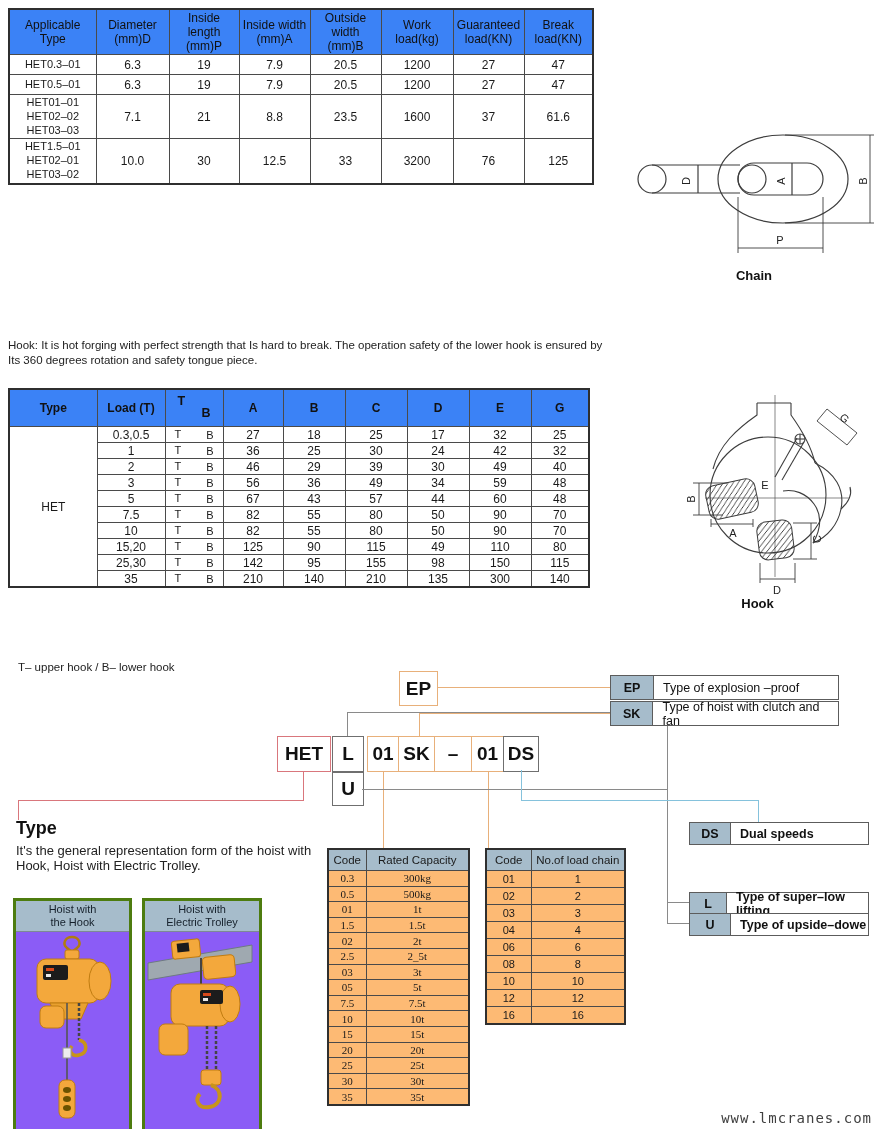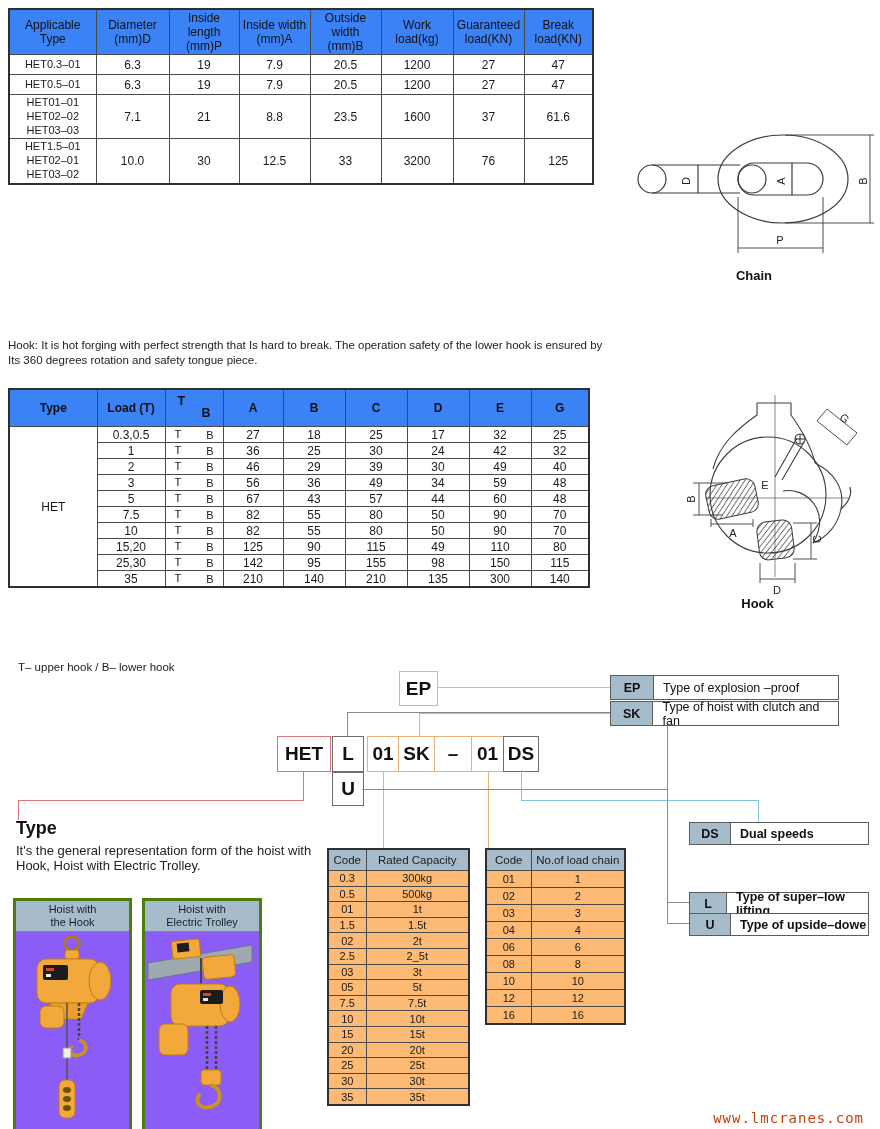"0.3" #t3 td { font-family: none -> Liberation Serif, serif }
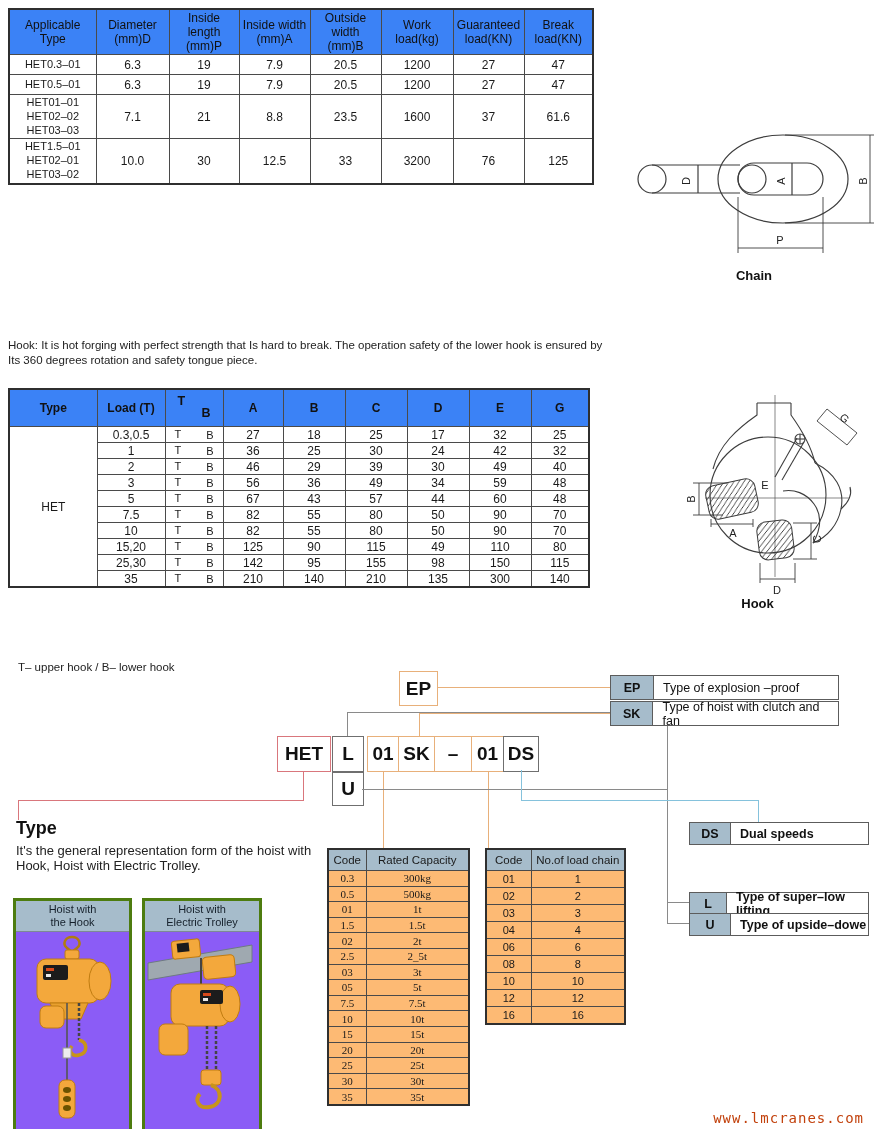"www.lmcranes.com" #watermark { color: #c2410c -> #404040; right: 16px -> 8px }
